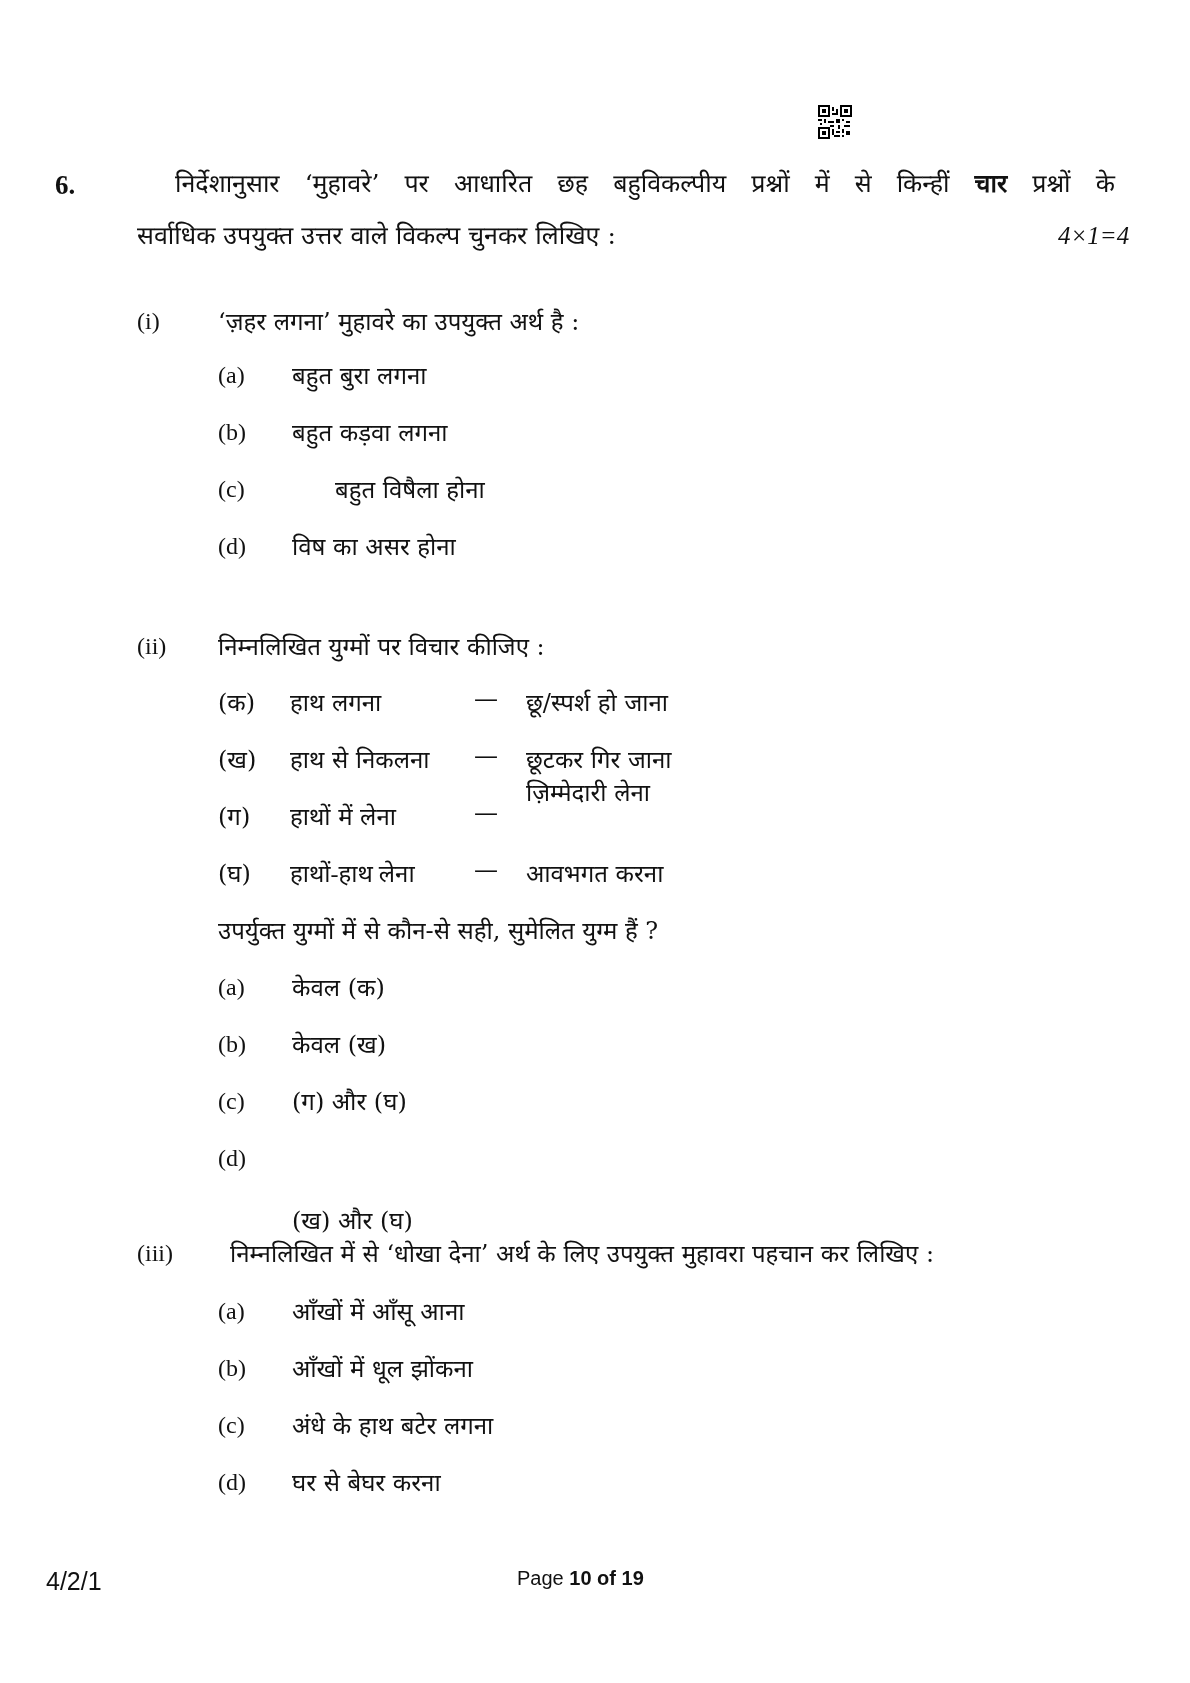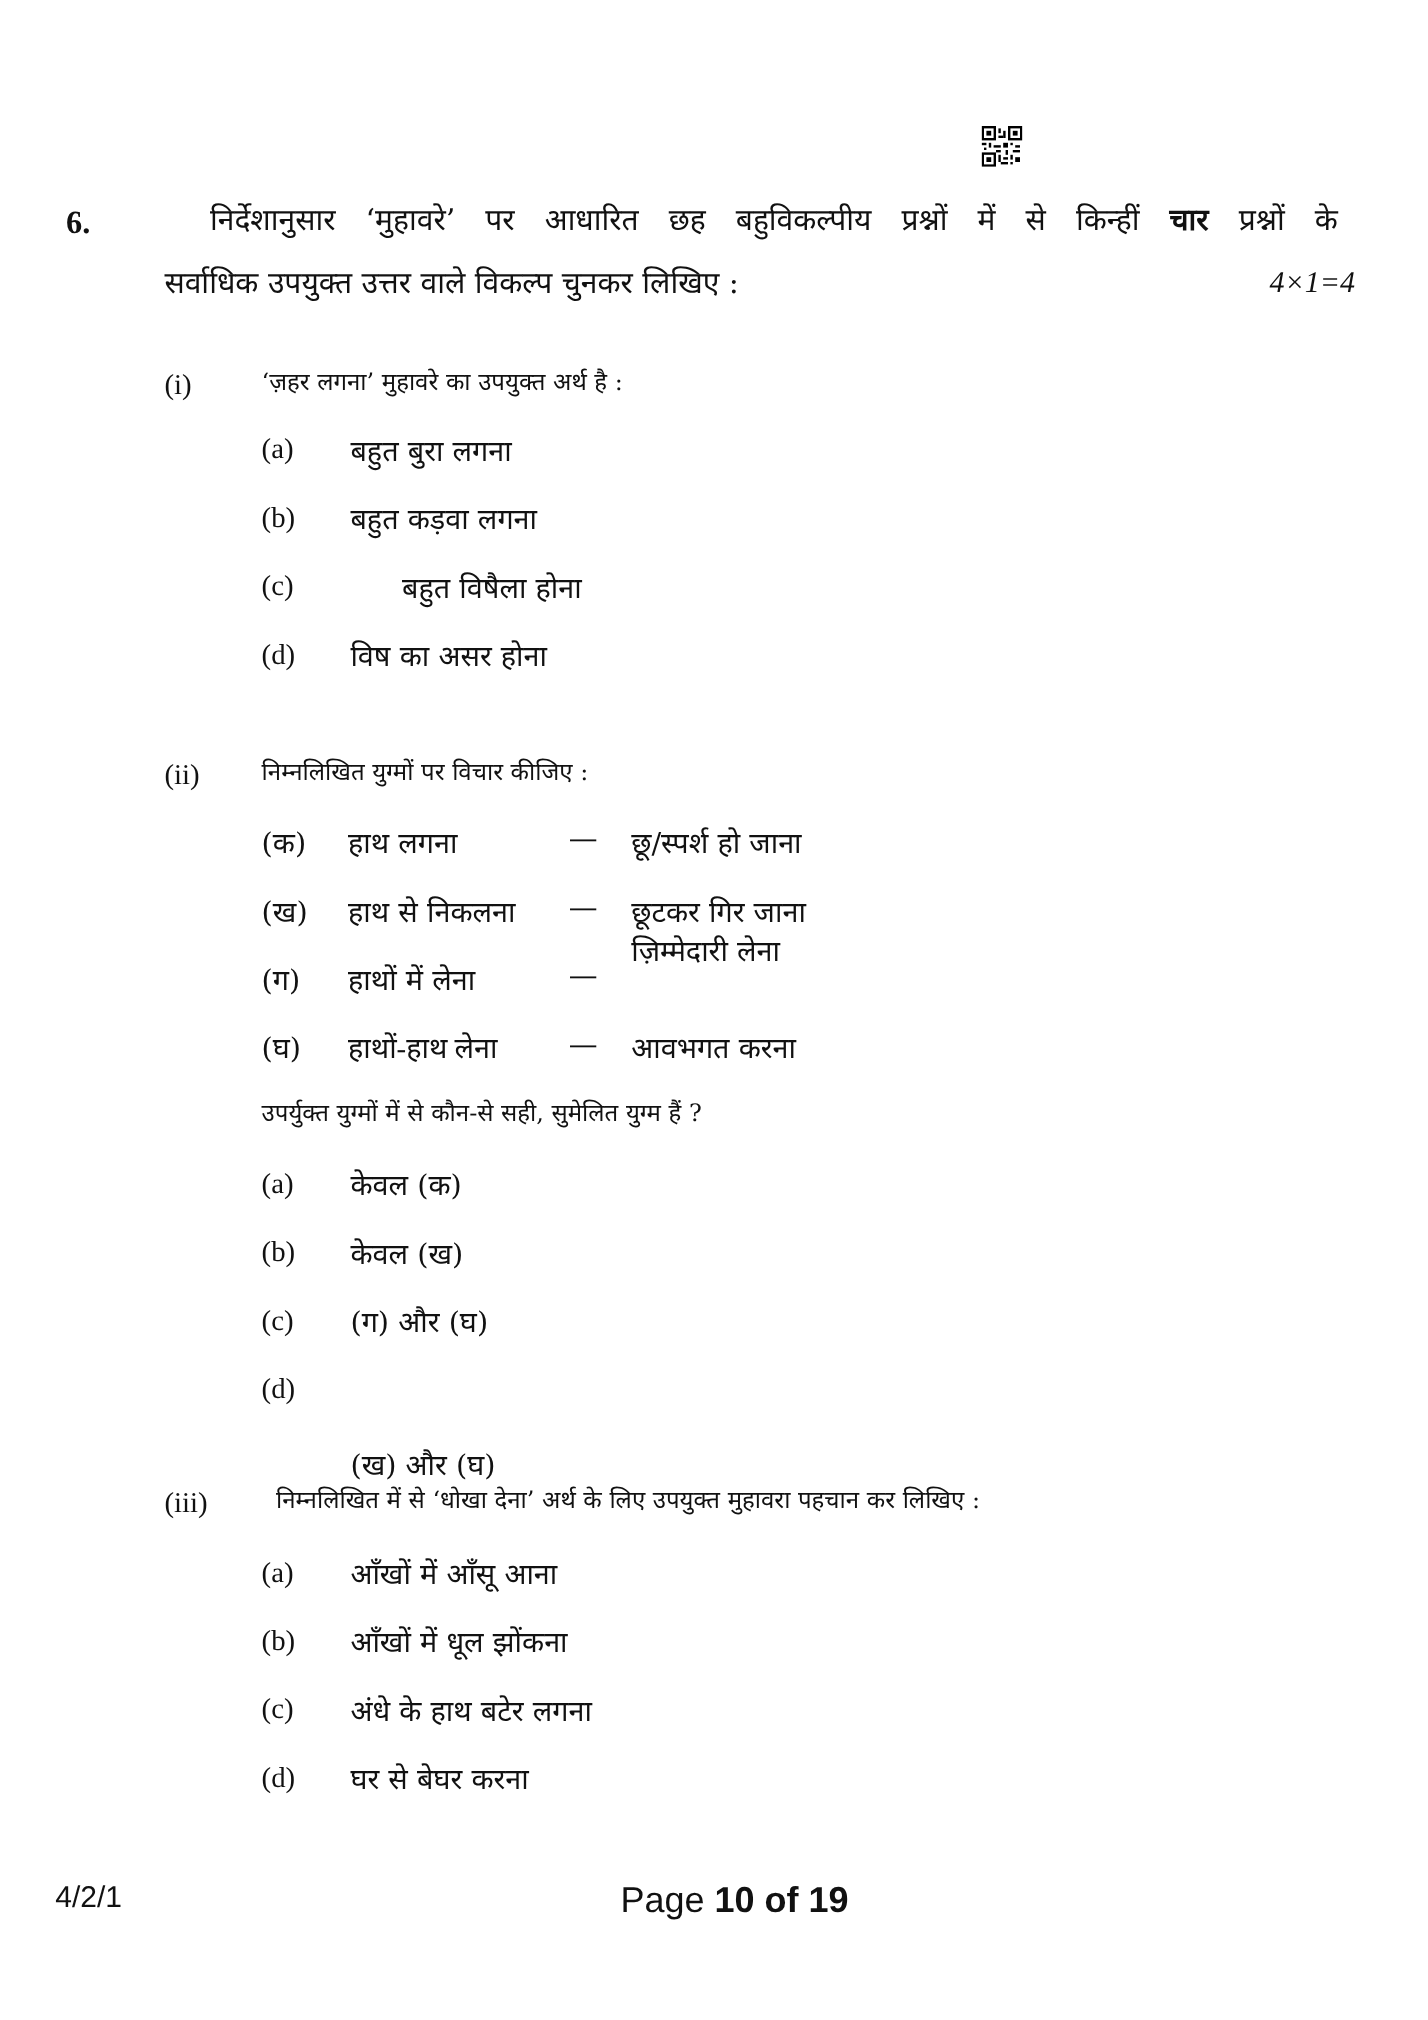"‘ज़हर लगना’ मुहावरे का उपयुक्त" .stem { font-size: 20px -> 24px }
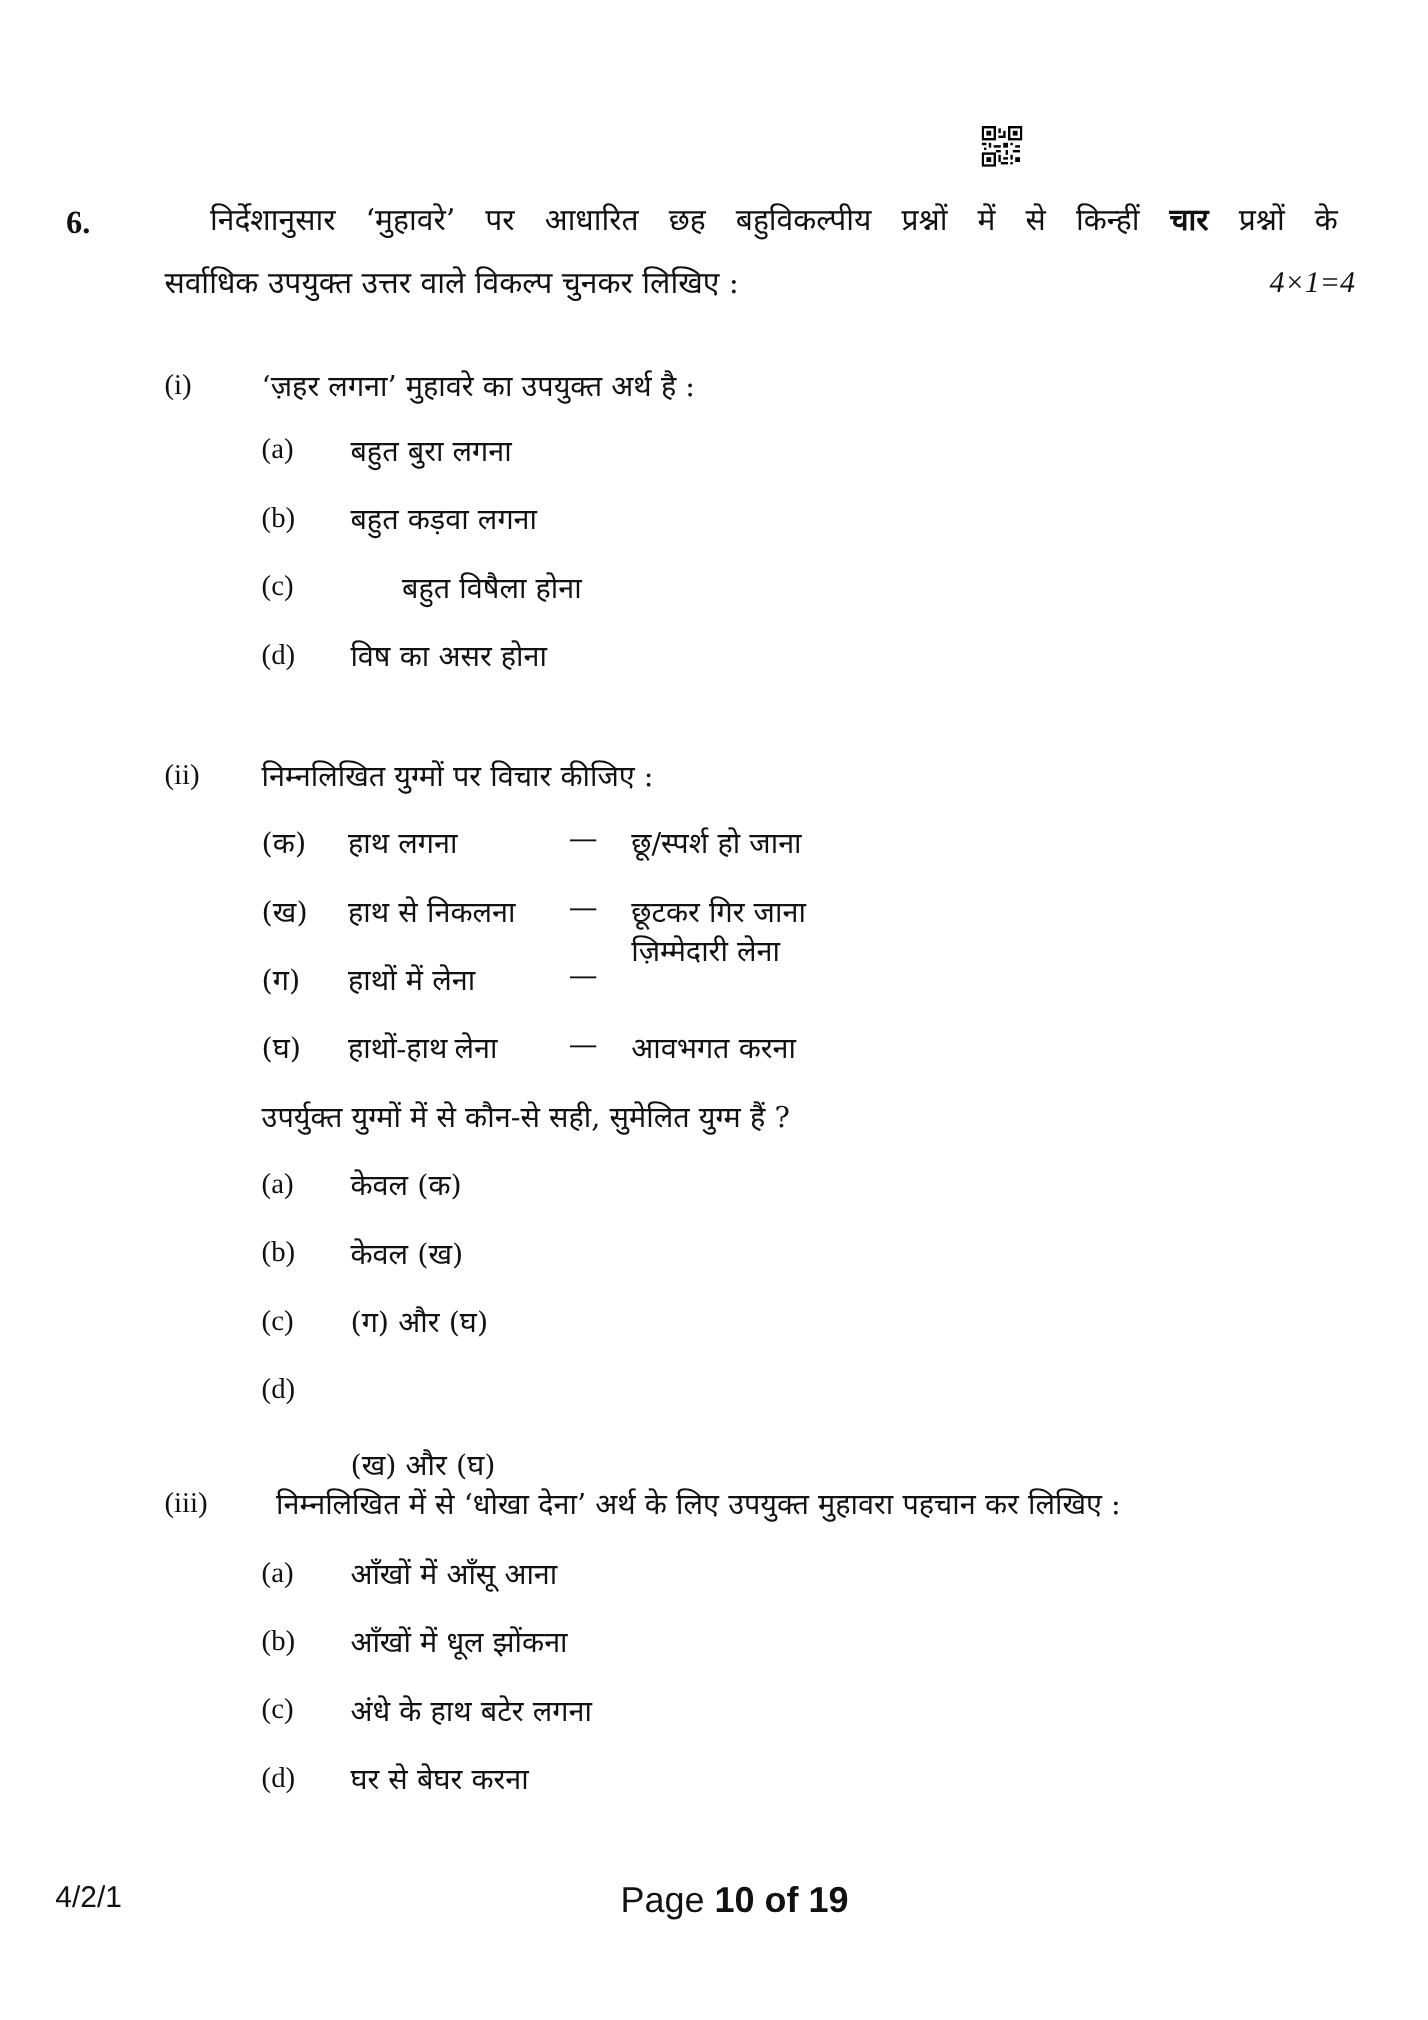"Page 10 of 19" .footer-center { font-size: 30px -> 20px }
